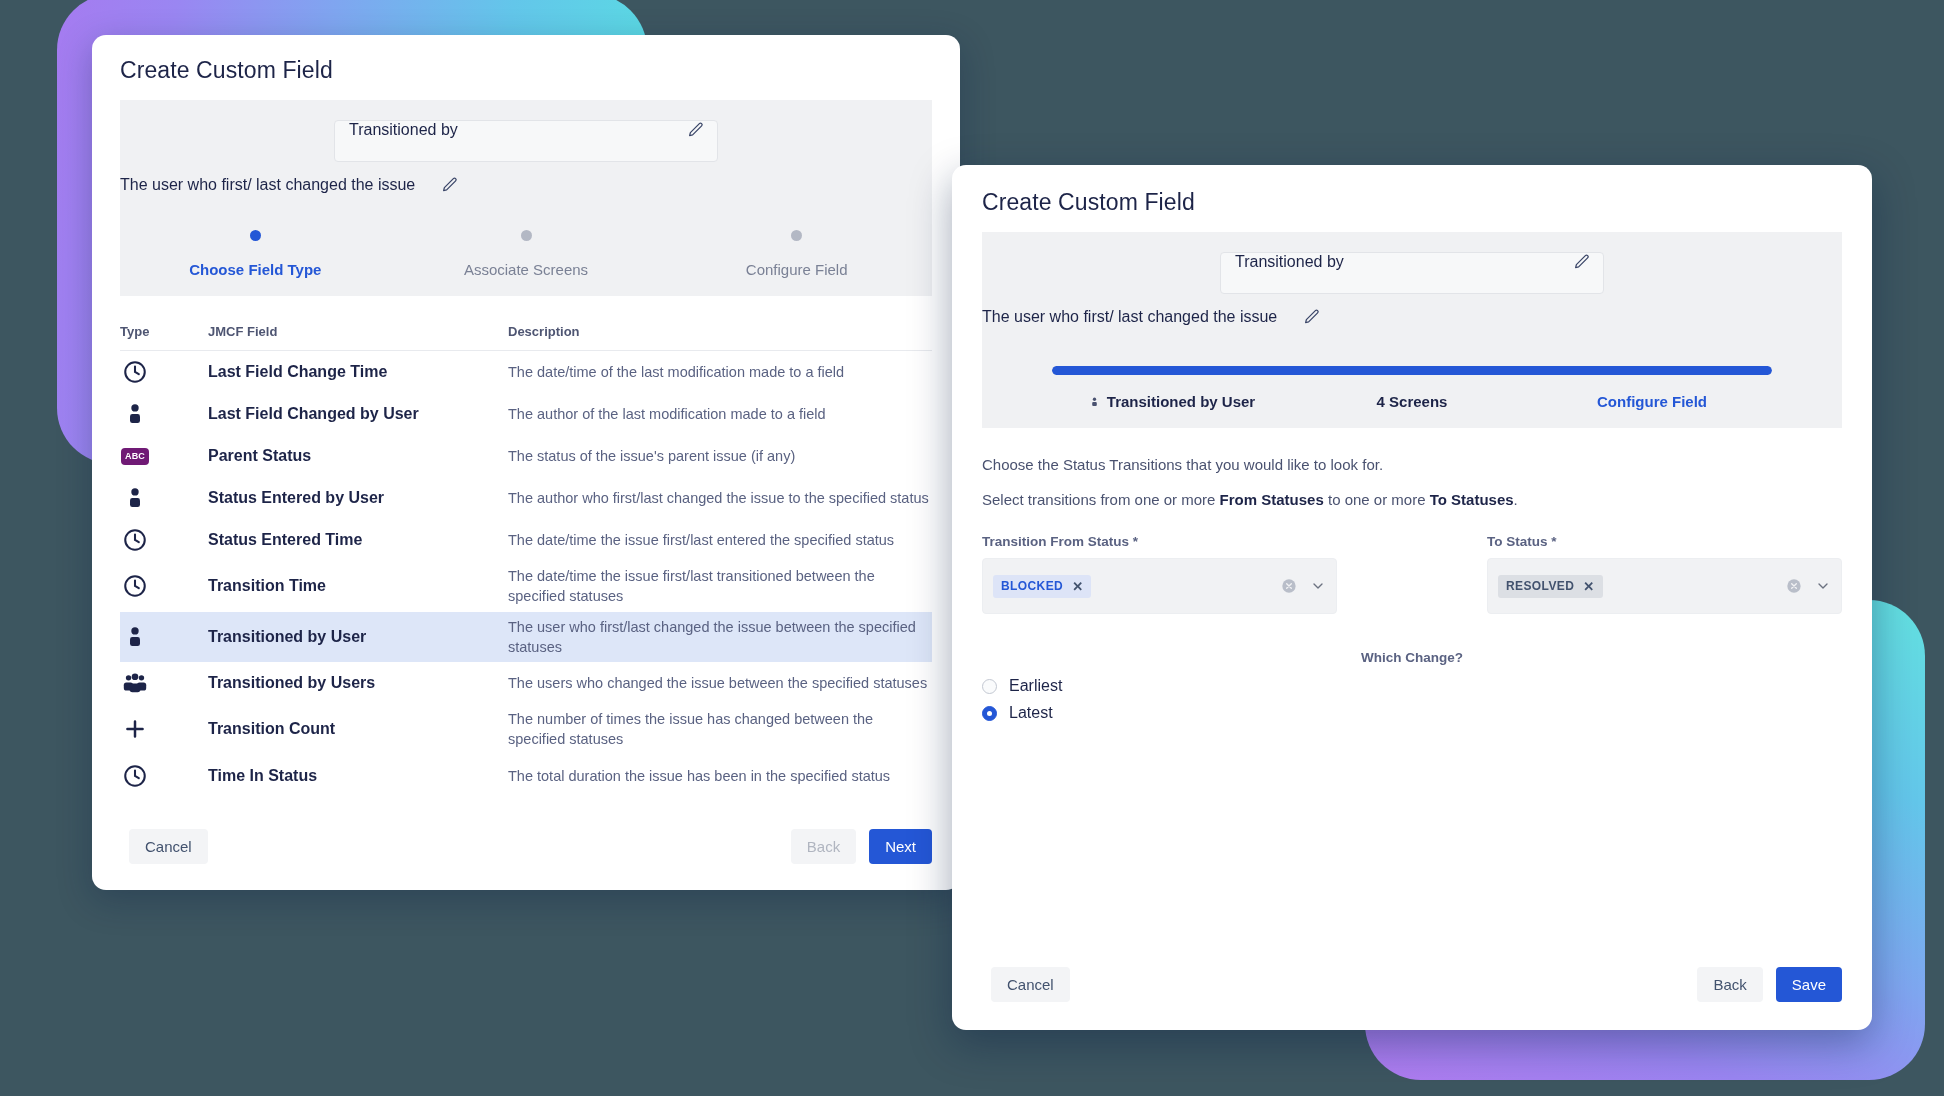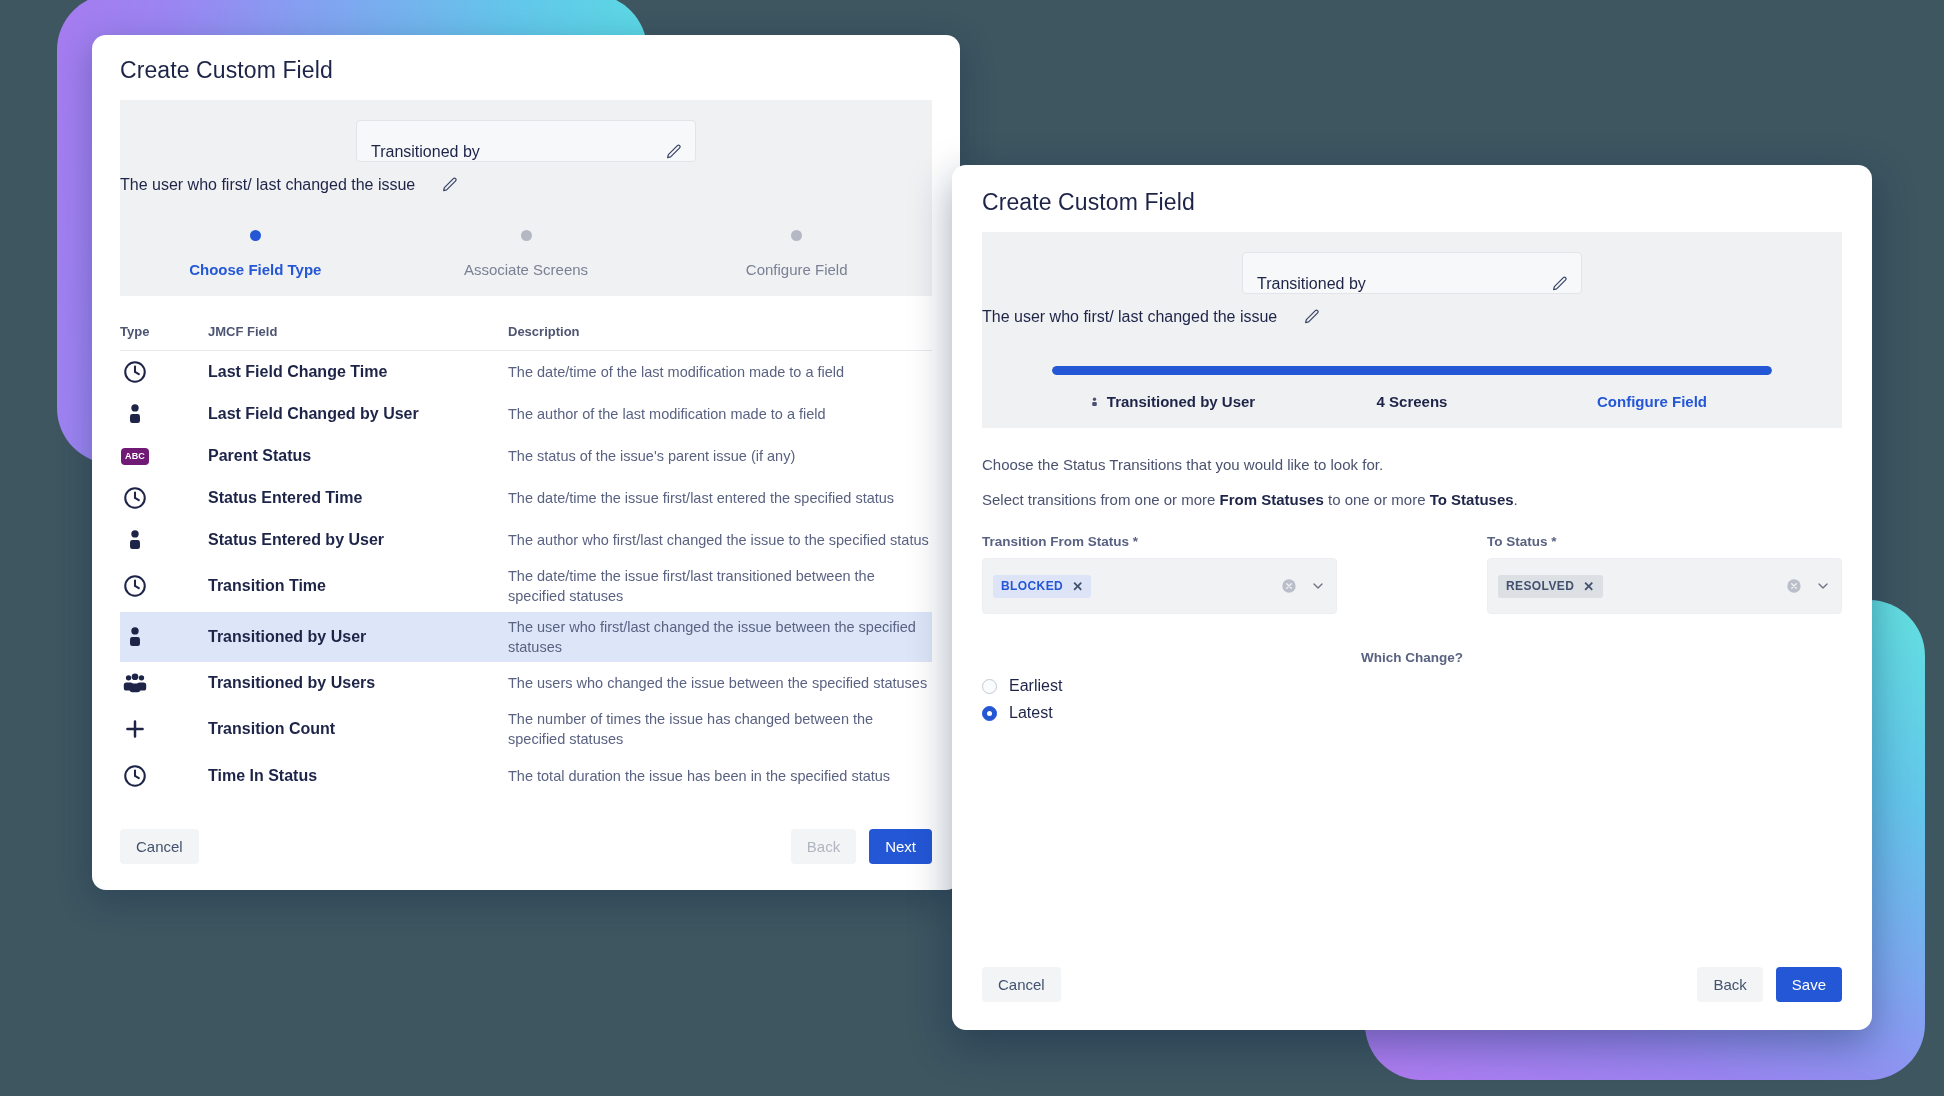"Transitioned by" .name-input { align-items: flex-end -> flex-start; width: 340px -> 384px }
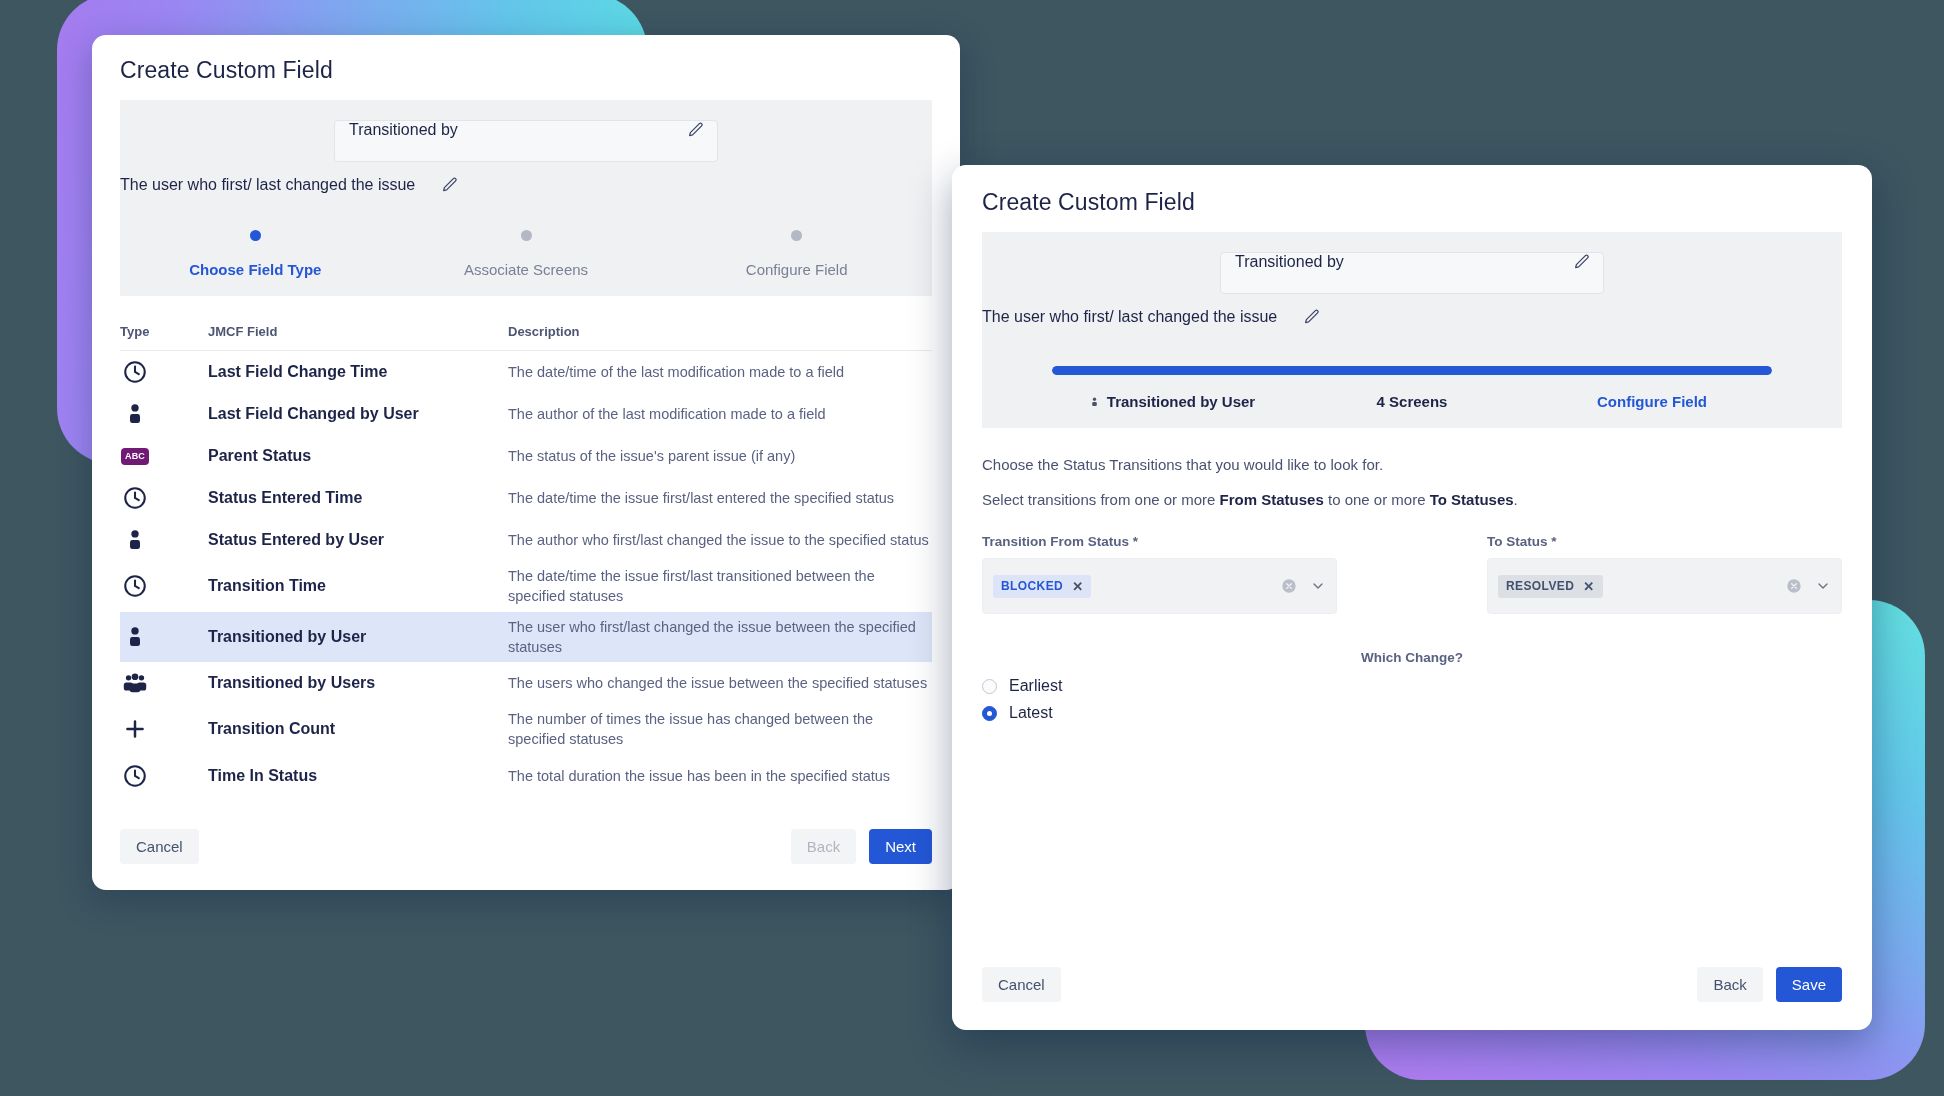"Status Entered Time" div.trow { order: before "Status Entered by User" -> after "Status Entered by User" }
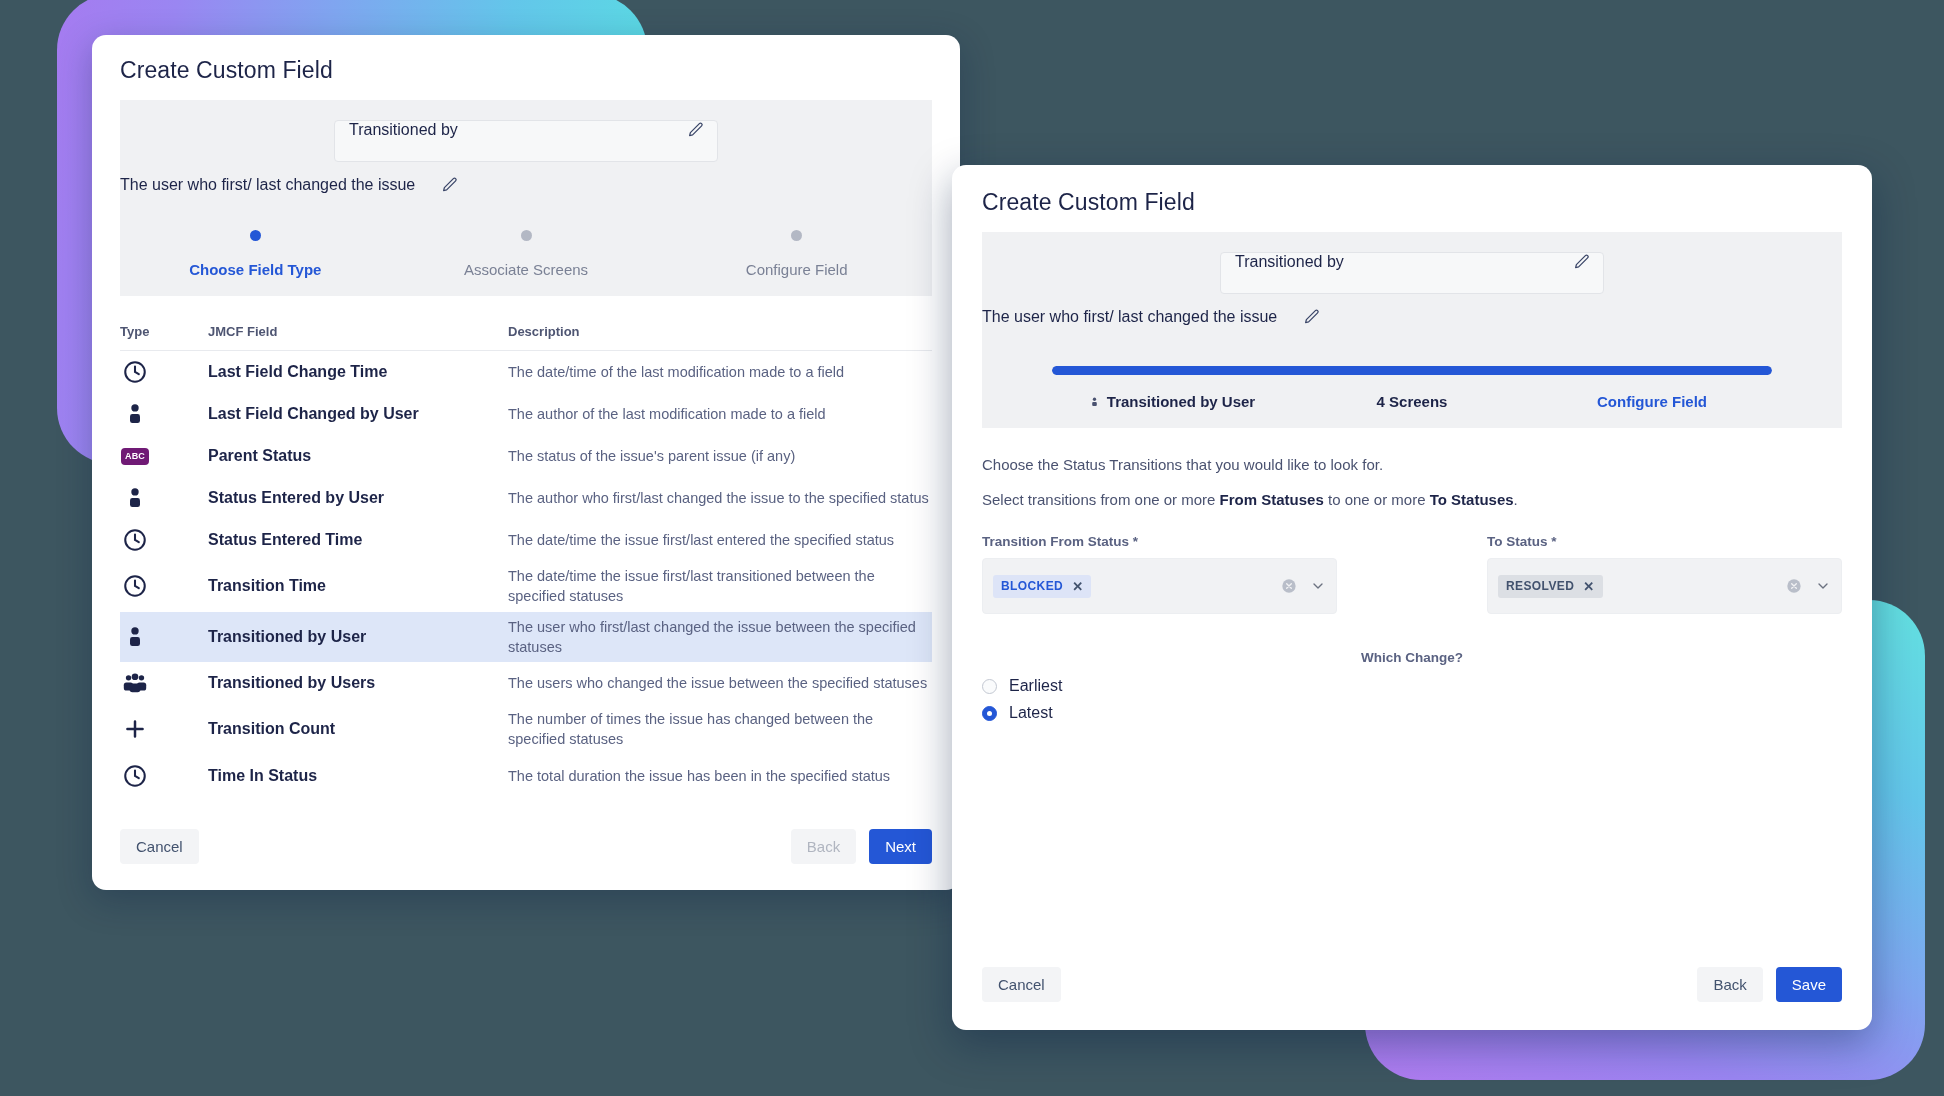"Cancel" .footer { left: 0 -> 9px }
